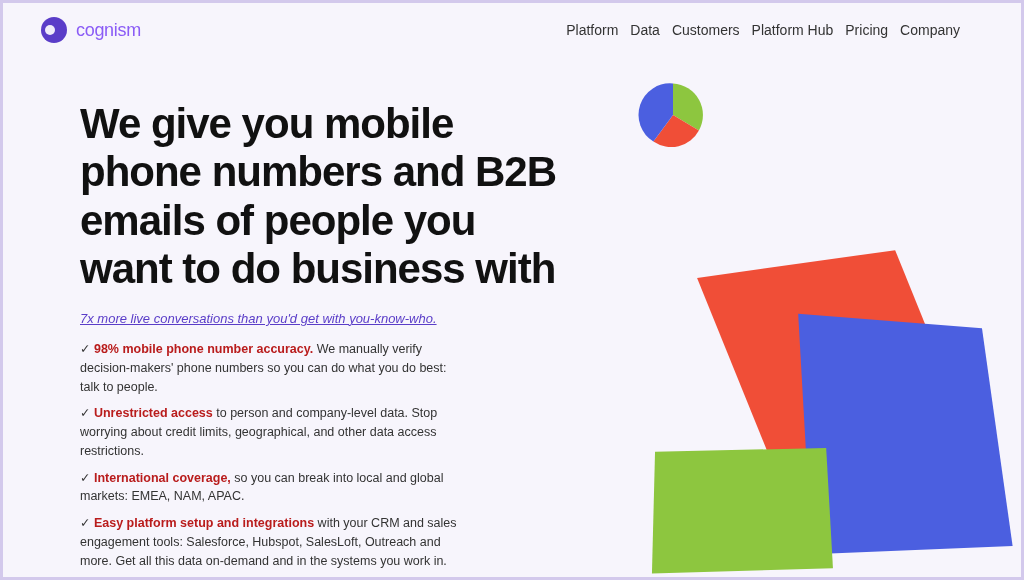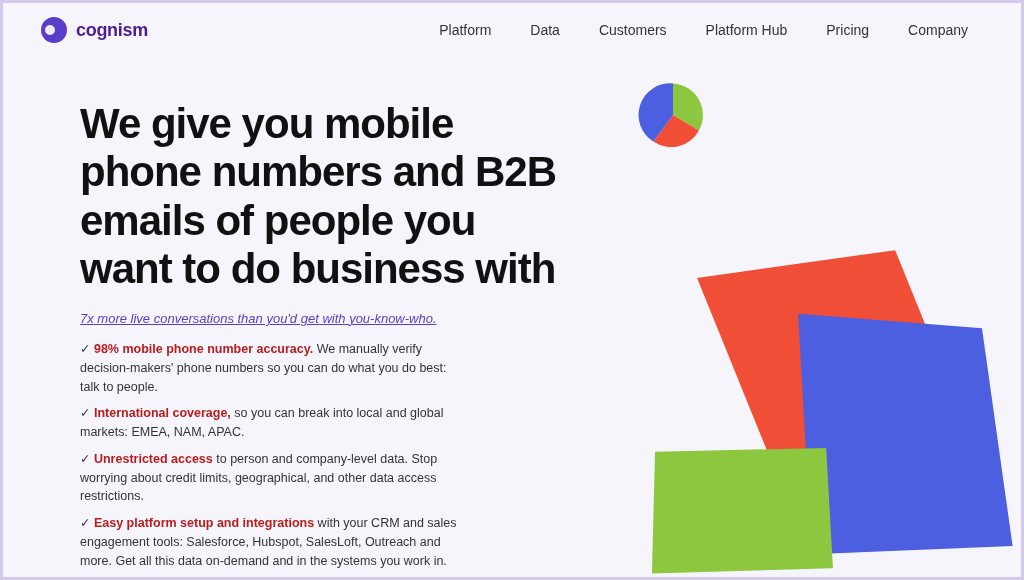"cognism" .logo-text { color: #4c1d95 -> #8b5cf6; font-weight: 700 -> 400 }
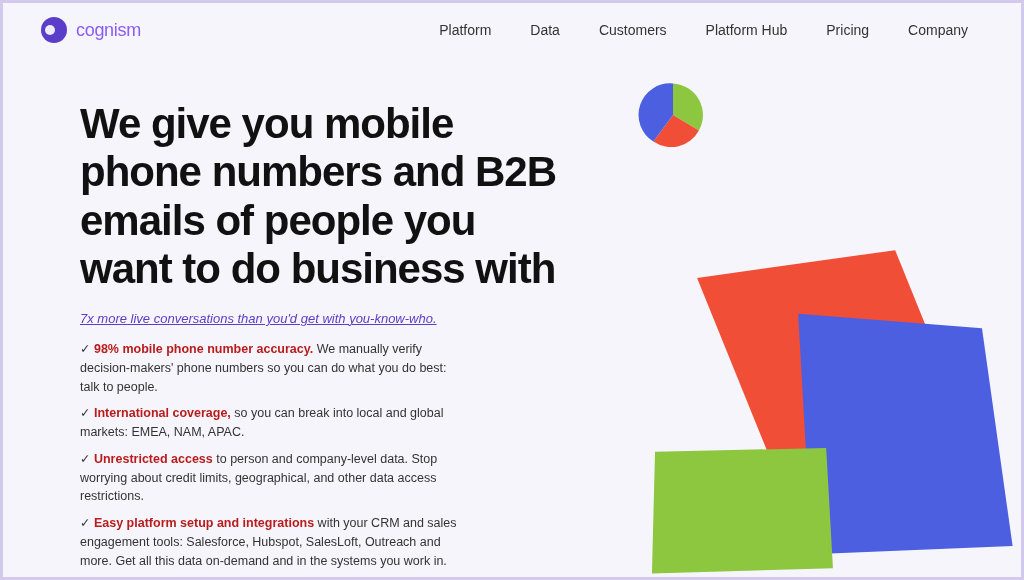"Platform" .nav-links { gap: 39px -> 12px; margin-right: 16px -> 24px }
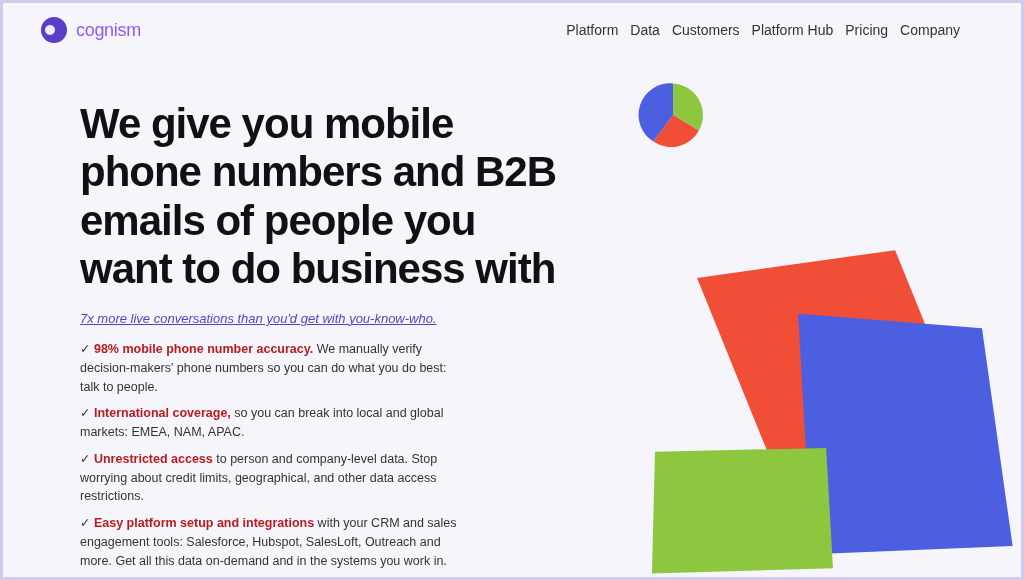"✓ International coverage, so you" li { order: before "✓ Unrestricted access to person" -> after "✓ Unrestricted access to person" }
